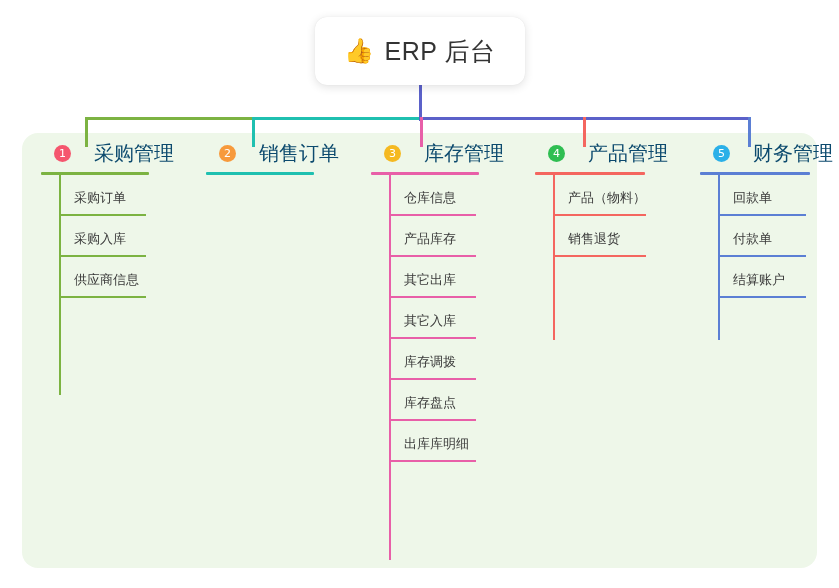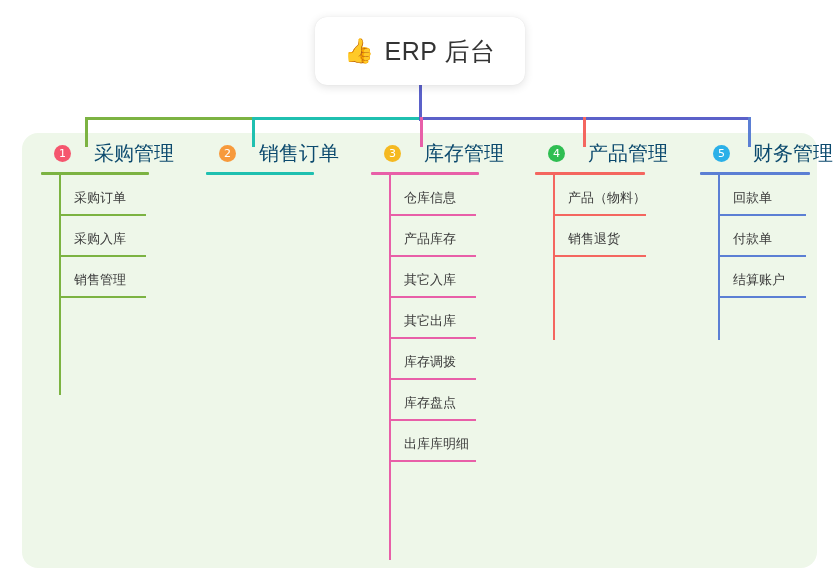"销售管理" span.leaf-text { text: 销售管理 -> 供应商信息 }
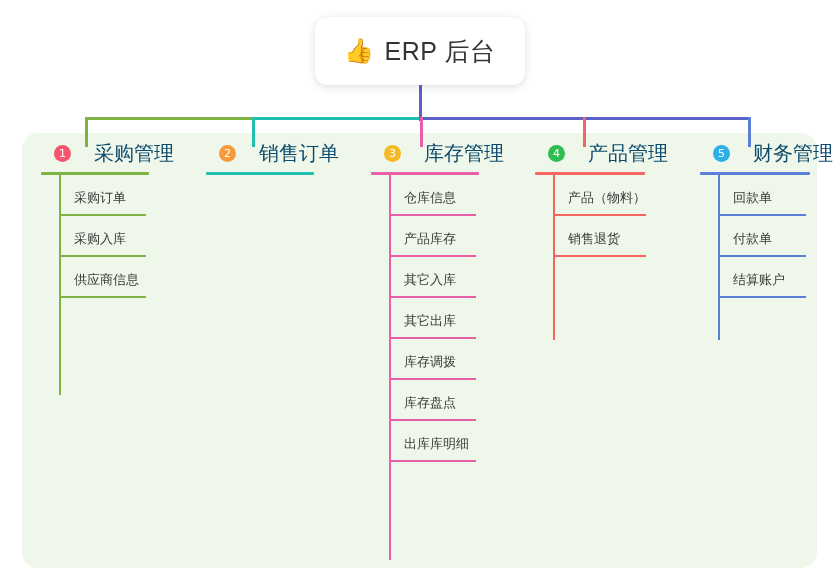"其它入库" div.leaf { order: before "其它出库" -> after "其它出库" }
